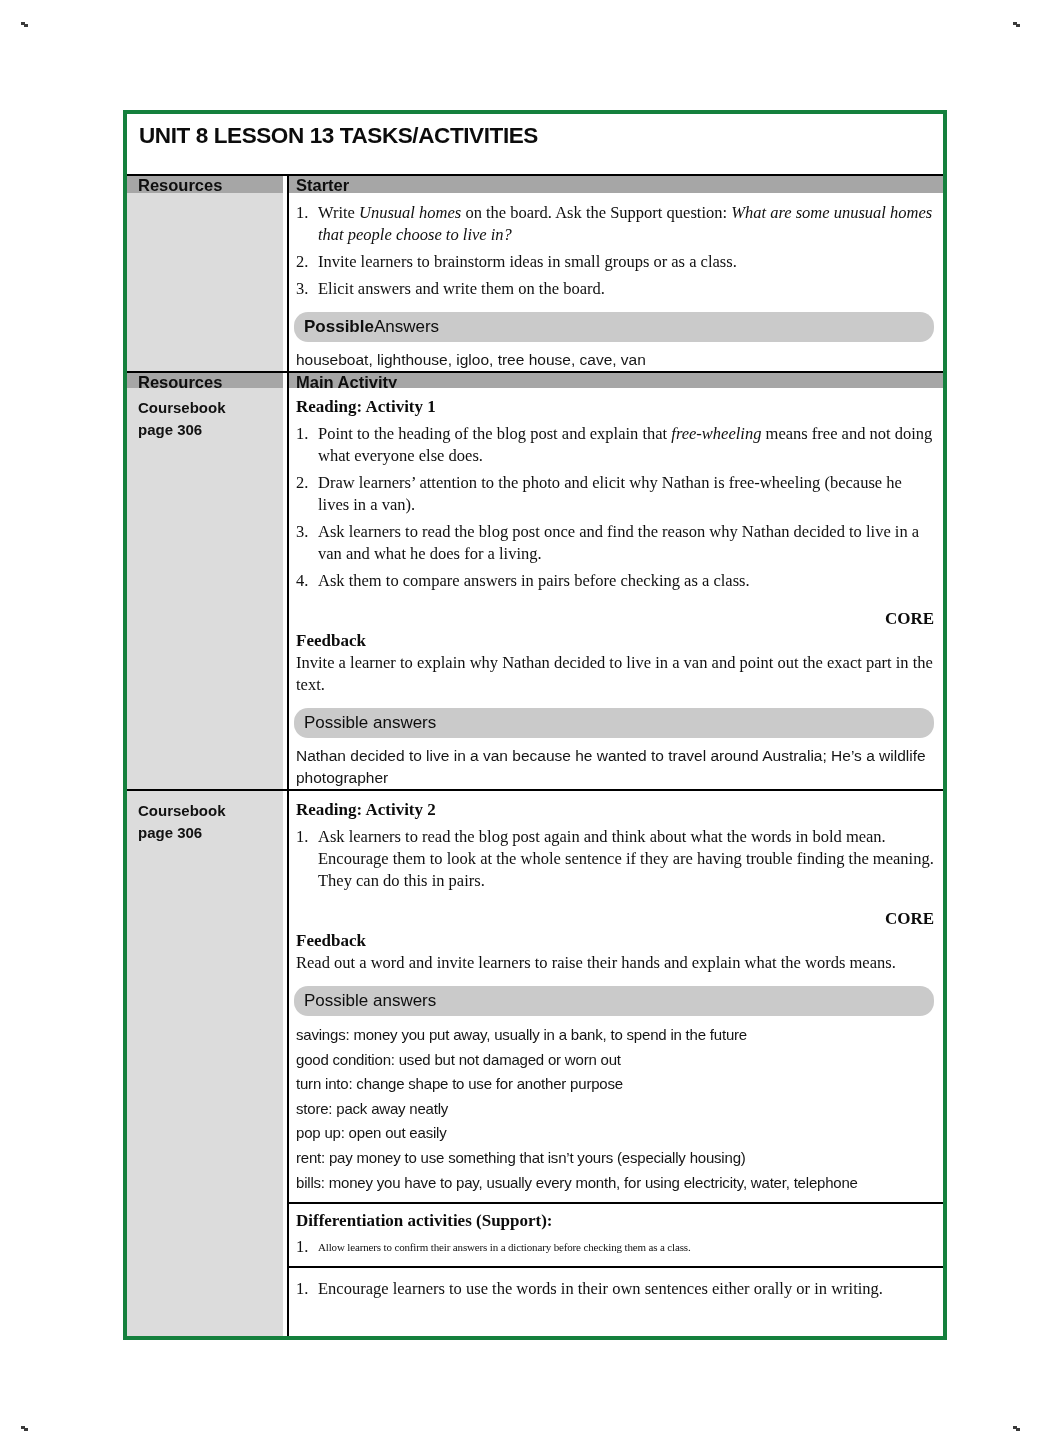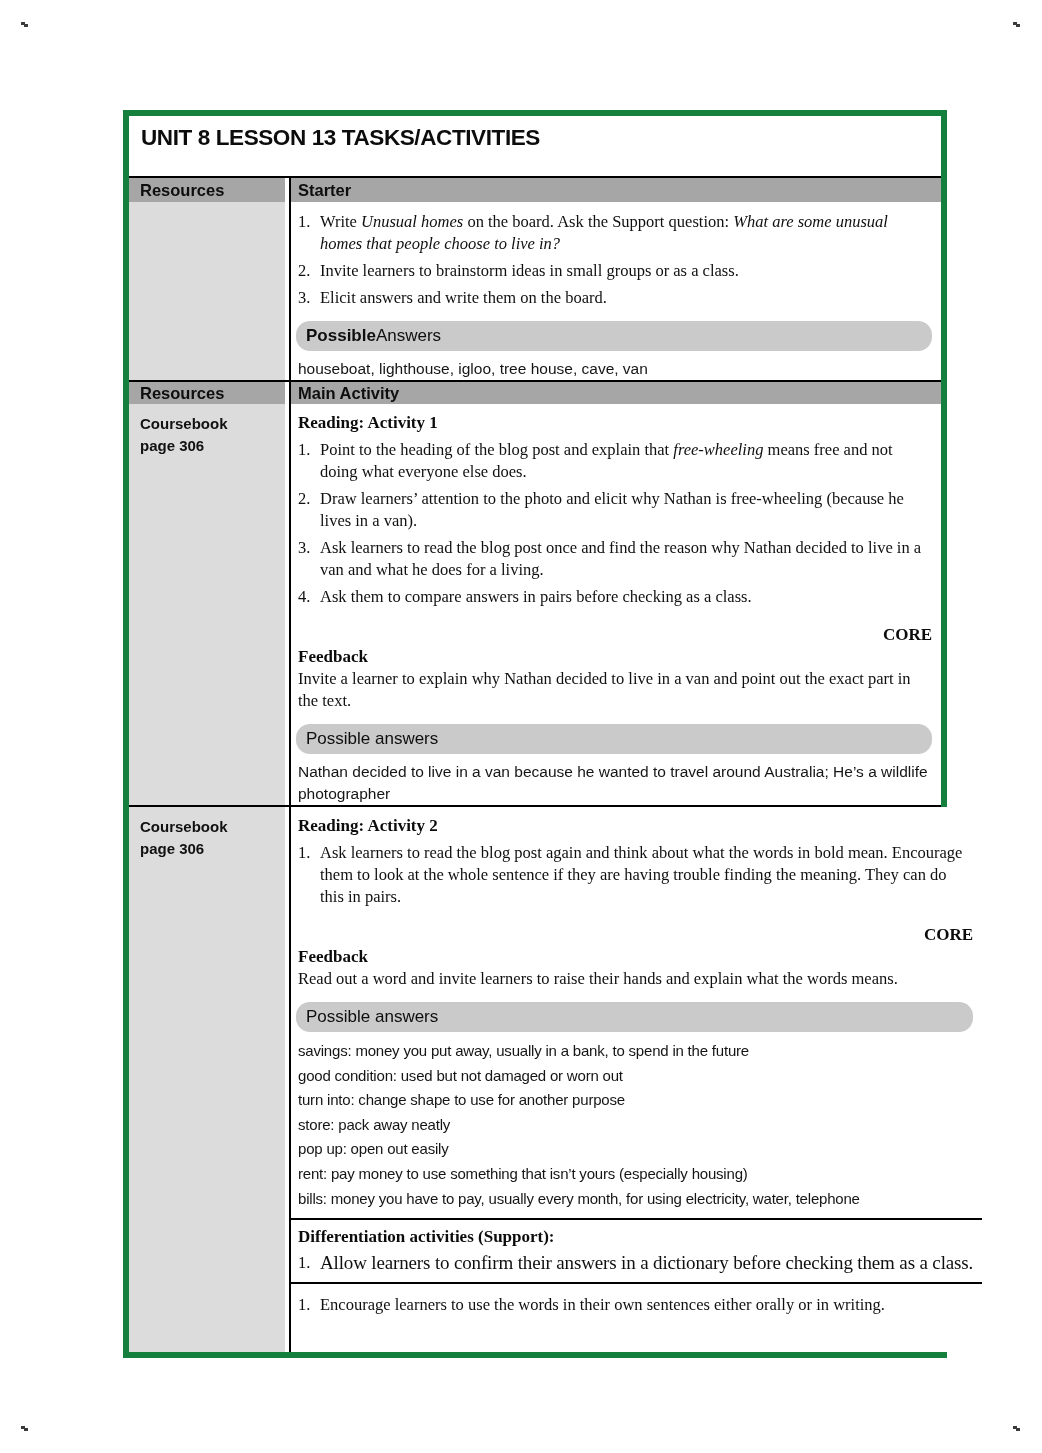"UNIT 8 LESSON 13 TASKS/ACTIVITIES" .lesson-table { border: 6px solid #15803d -> 4px solid #15803d }
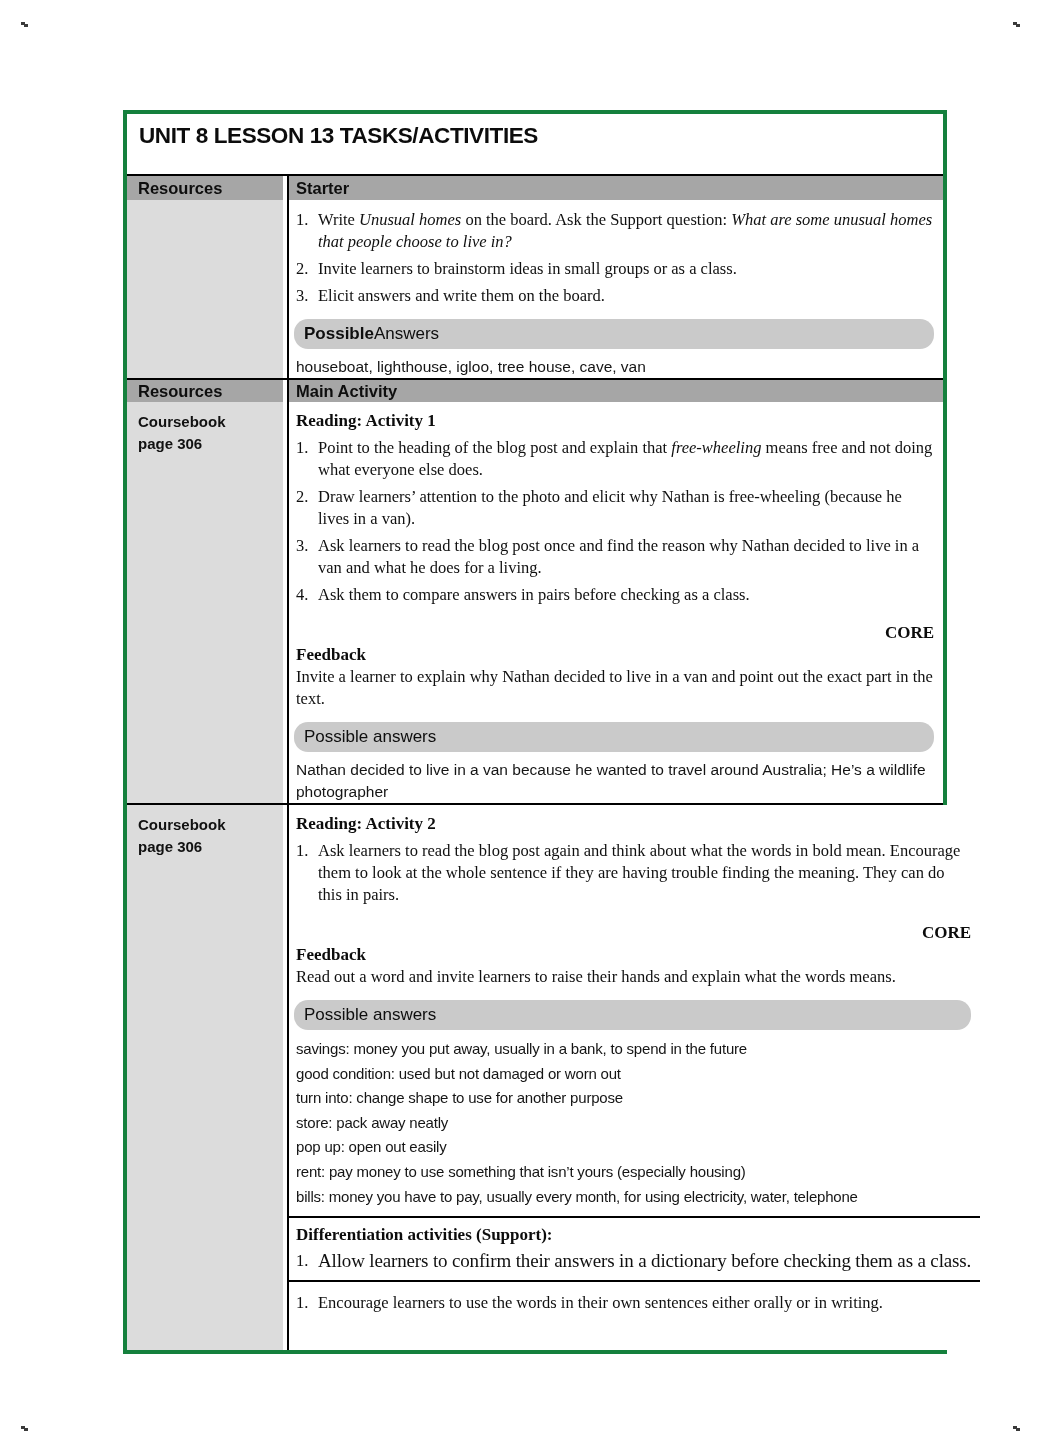"Resources" .header-row { height: 24px -> 17px }
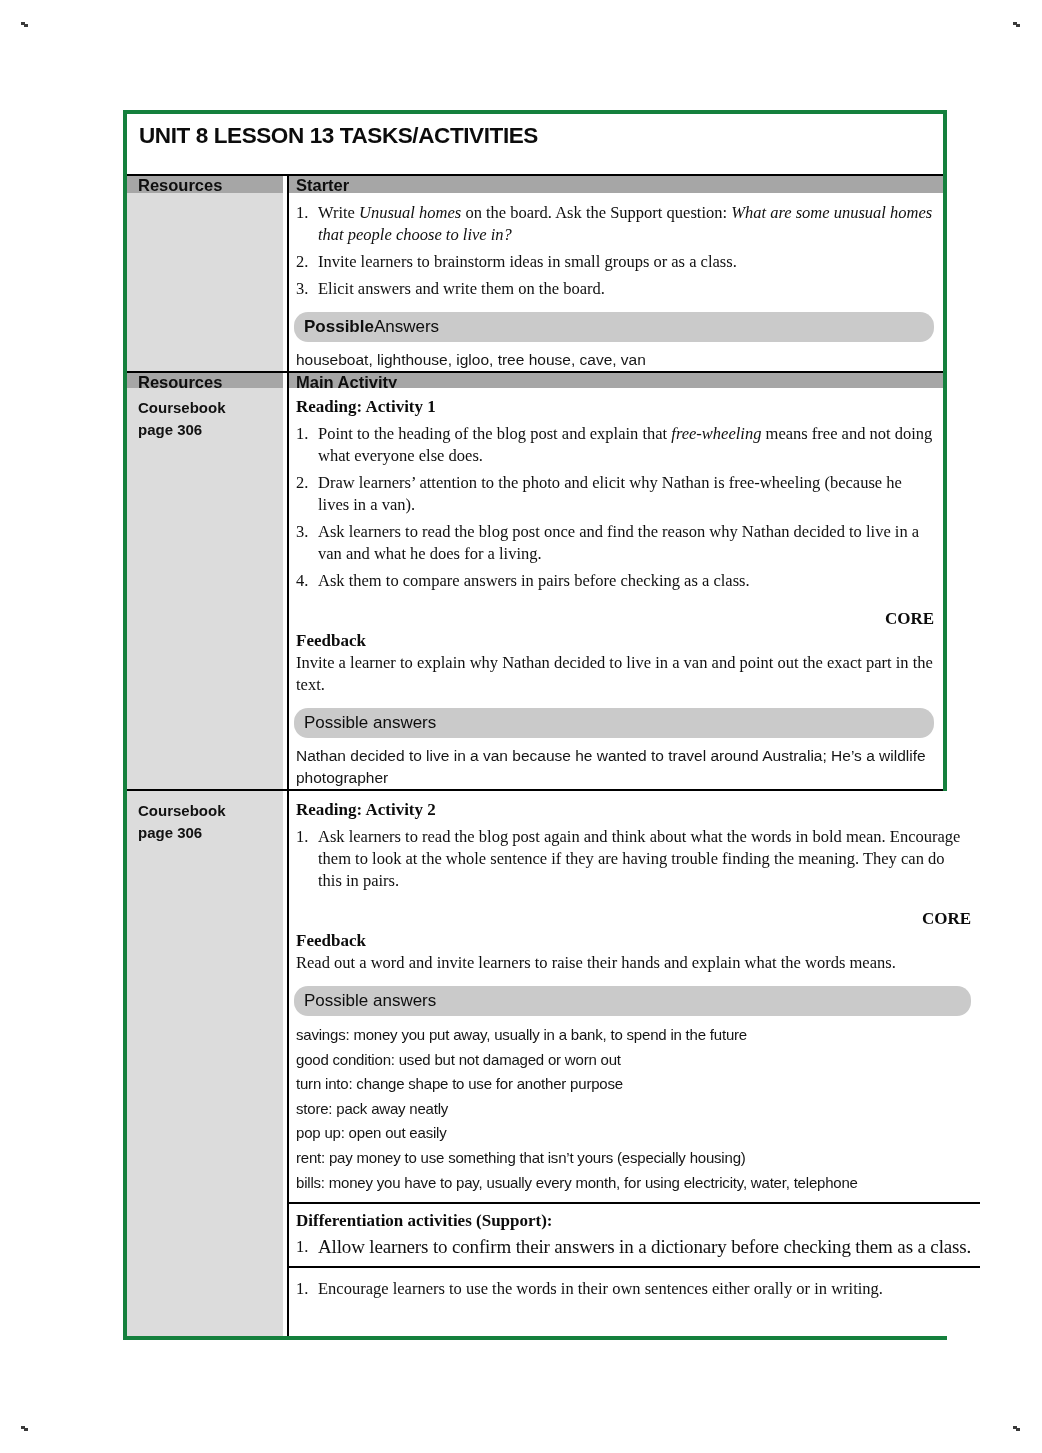"Allow learners to confirm their" .fit-line { font-size: 19px -> 11px }
